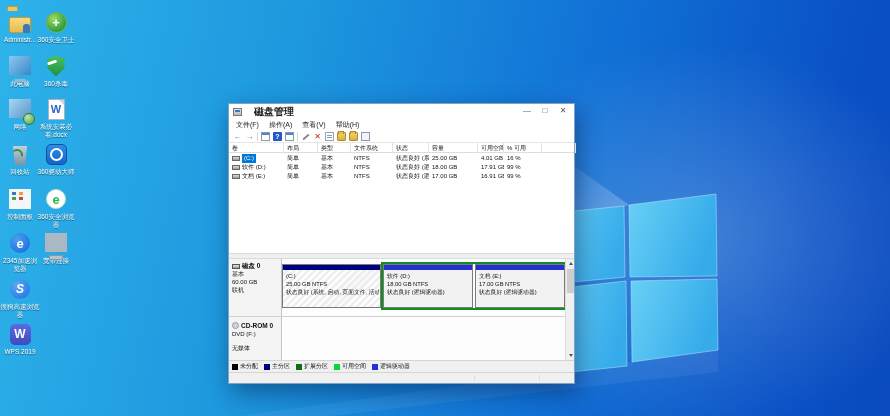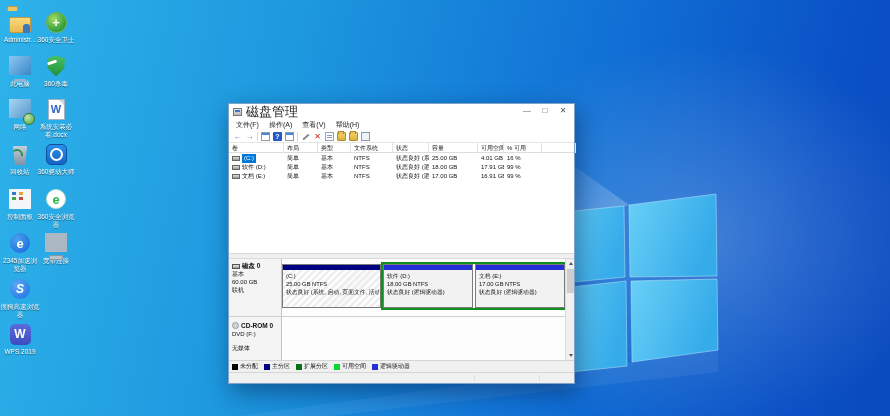"磁盘管理" .tb-title { font-size: 13px -> 10px; font-weight: none -> bold; margin-left: 4px -> 12px }
